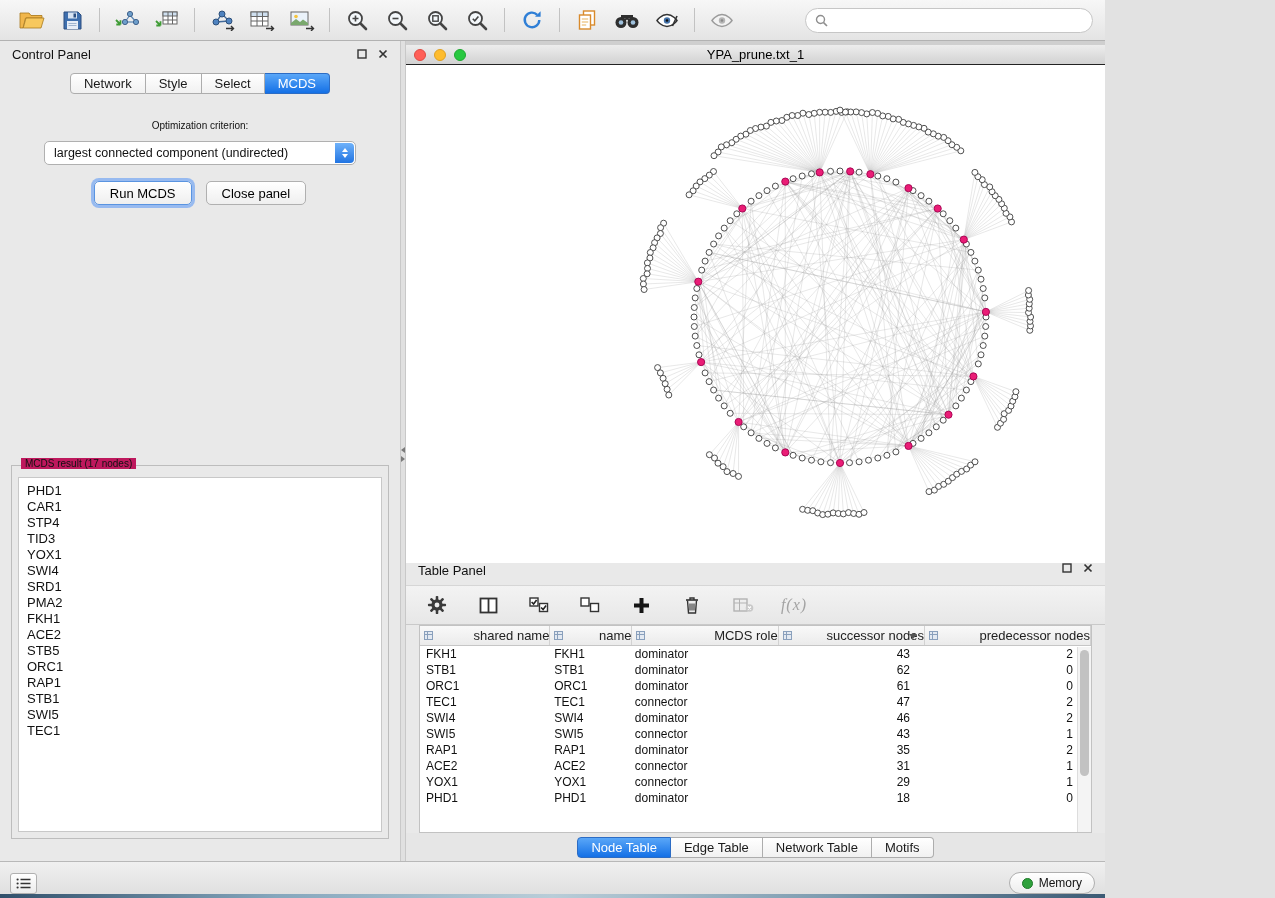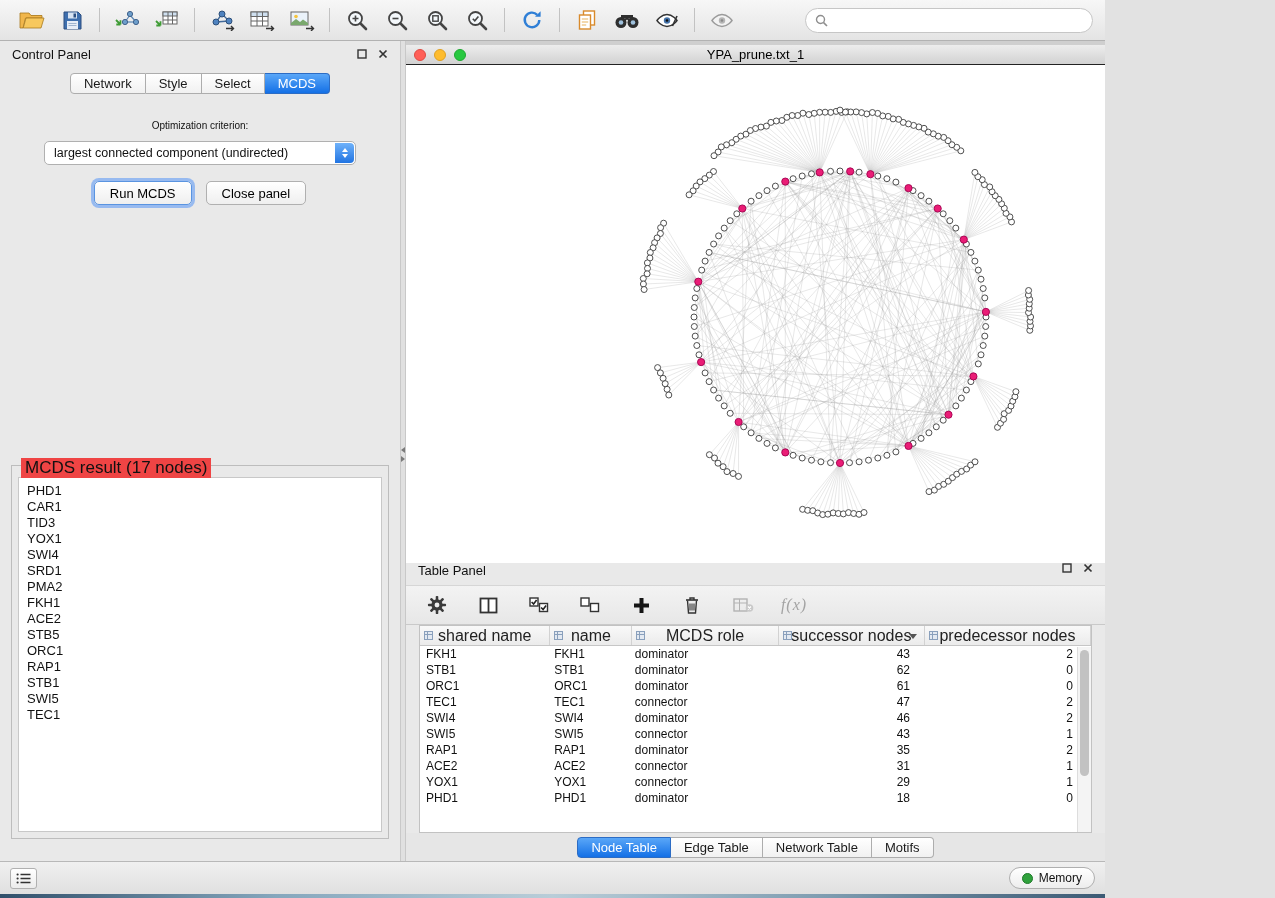"MCDS result (17 nodes)" .groupbox-legend { background: #ef4444 -> #be185d; font-size: 17px -> 10px }
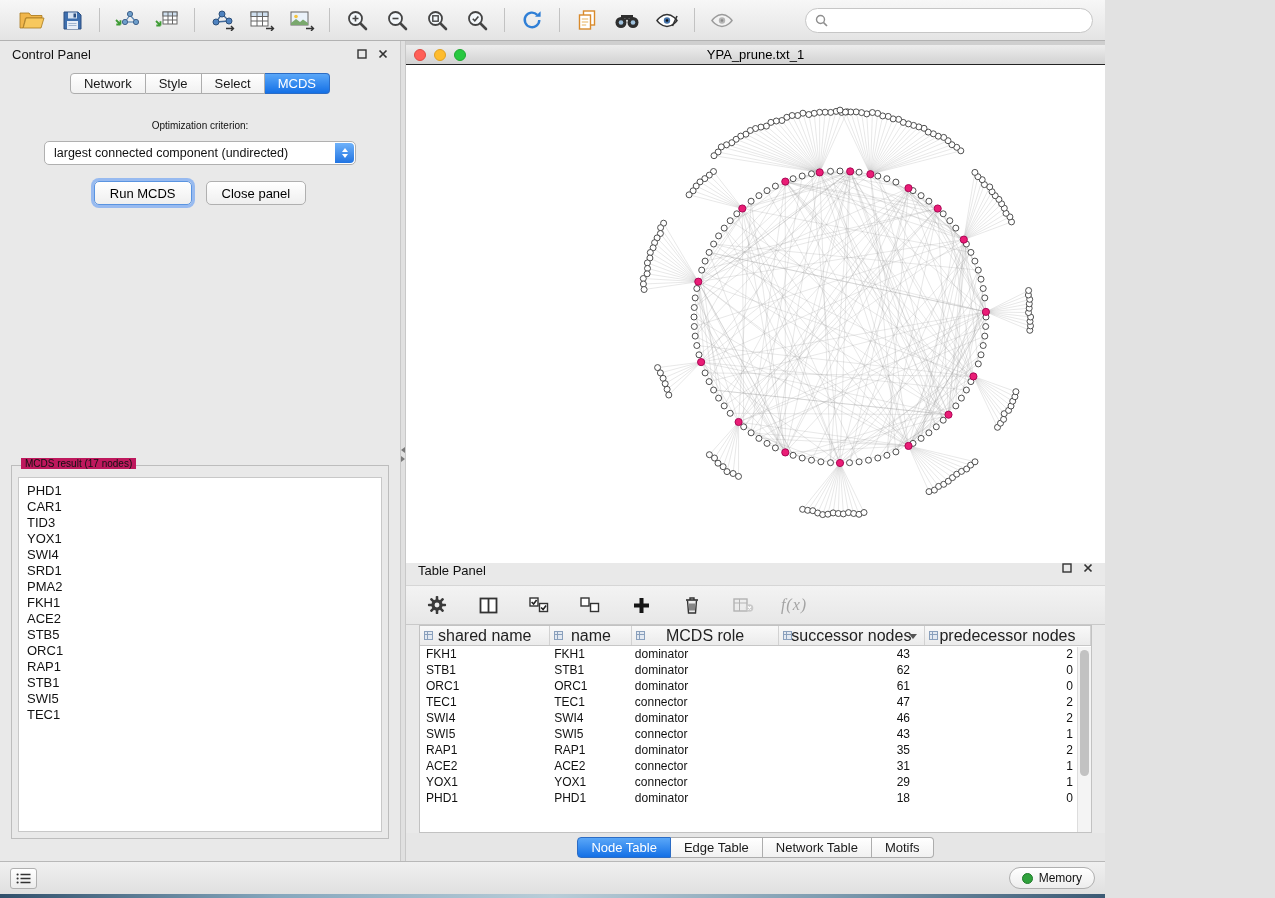"STP4" div { html: none -> <div>STP4</div> }
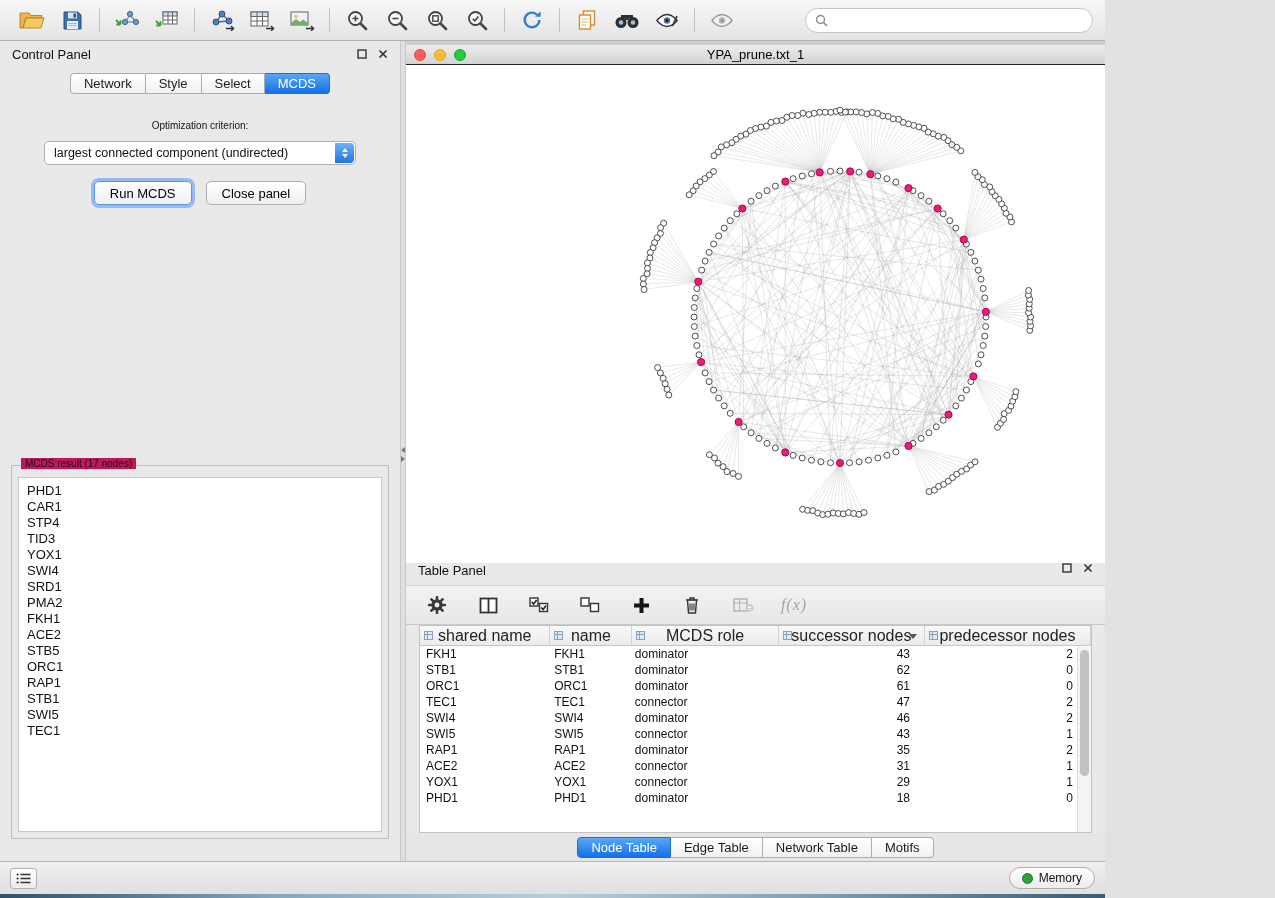"shared name" .th { font-size: 16px -> 13px; justify-content: center -> flex-end }
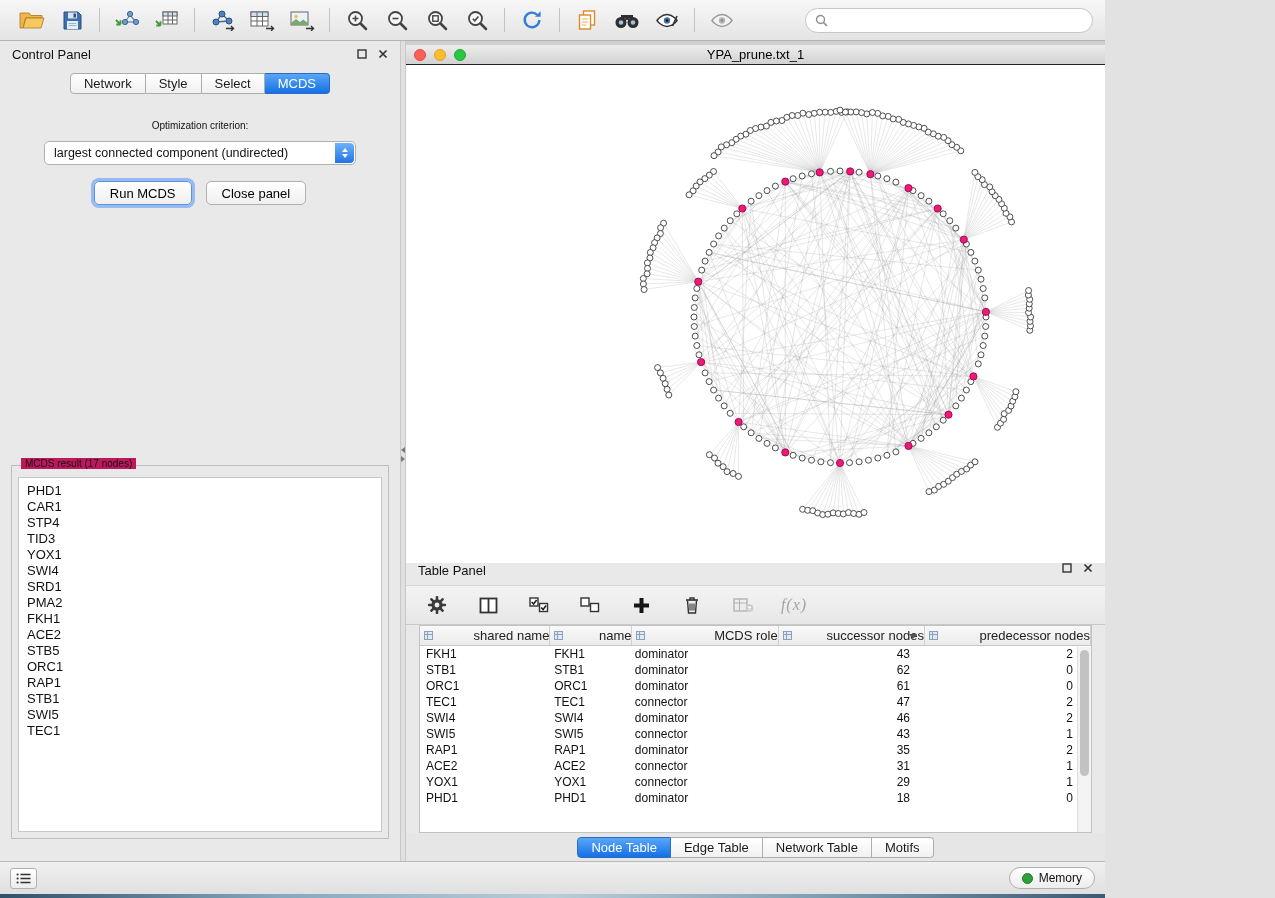"Memory" .statusbar { align-items: center -> flex-end }
